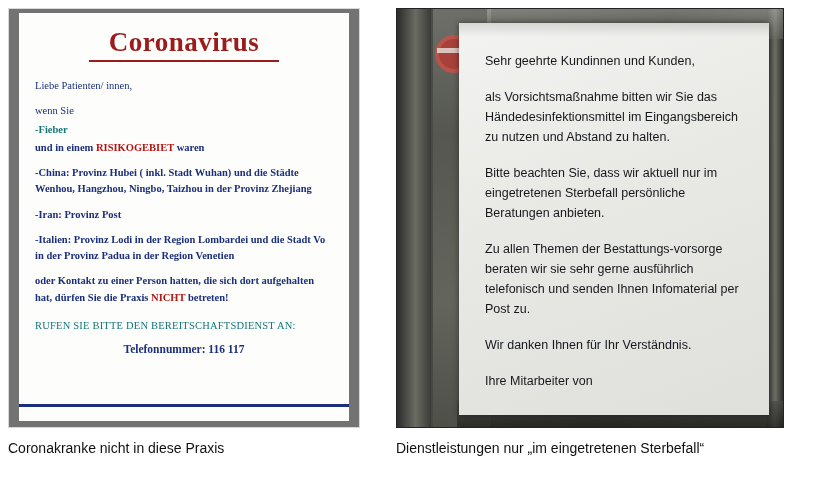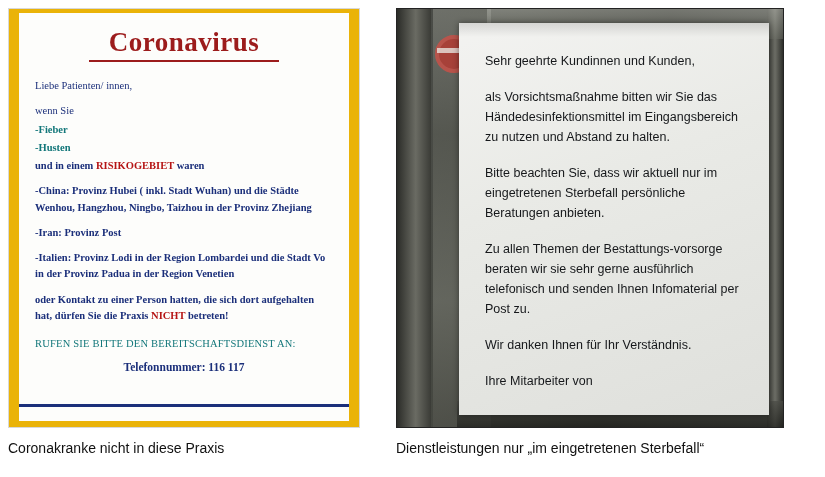"Coronavirus" .photo.left { background: #eab308 -> #737373 }
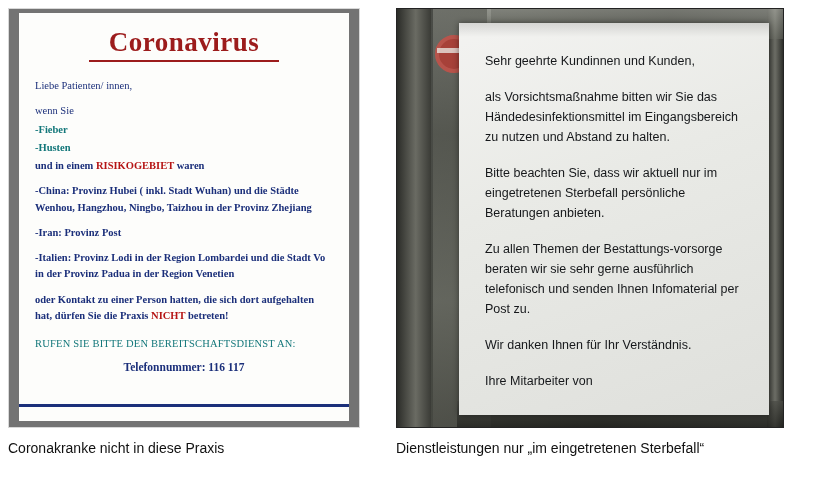"-Husten" p.tight { html: <p>-Husten</p> -> none }
